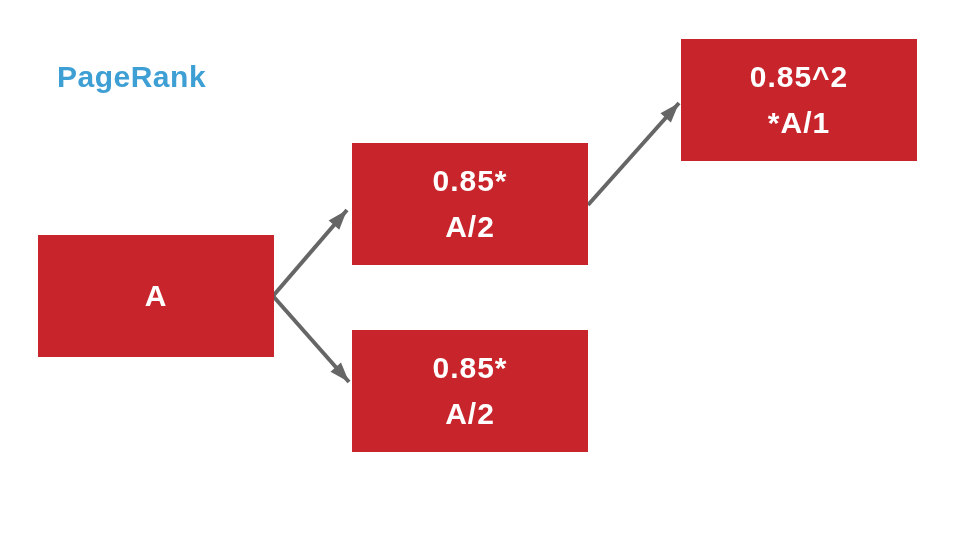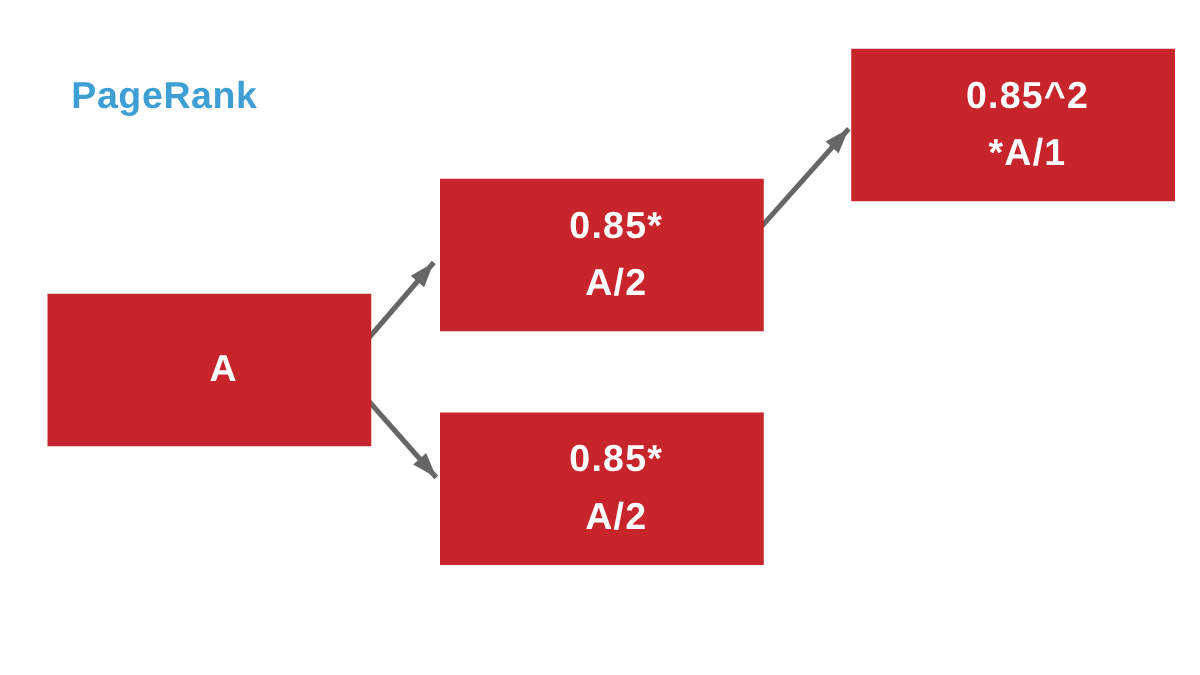"0.85^2" .node { padding-left: 23px -> none }
